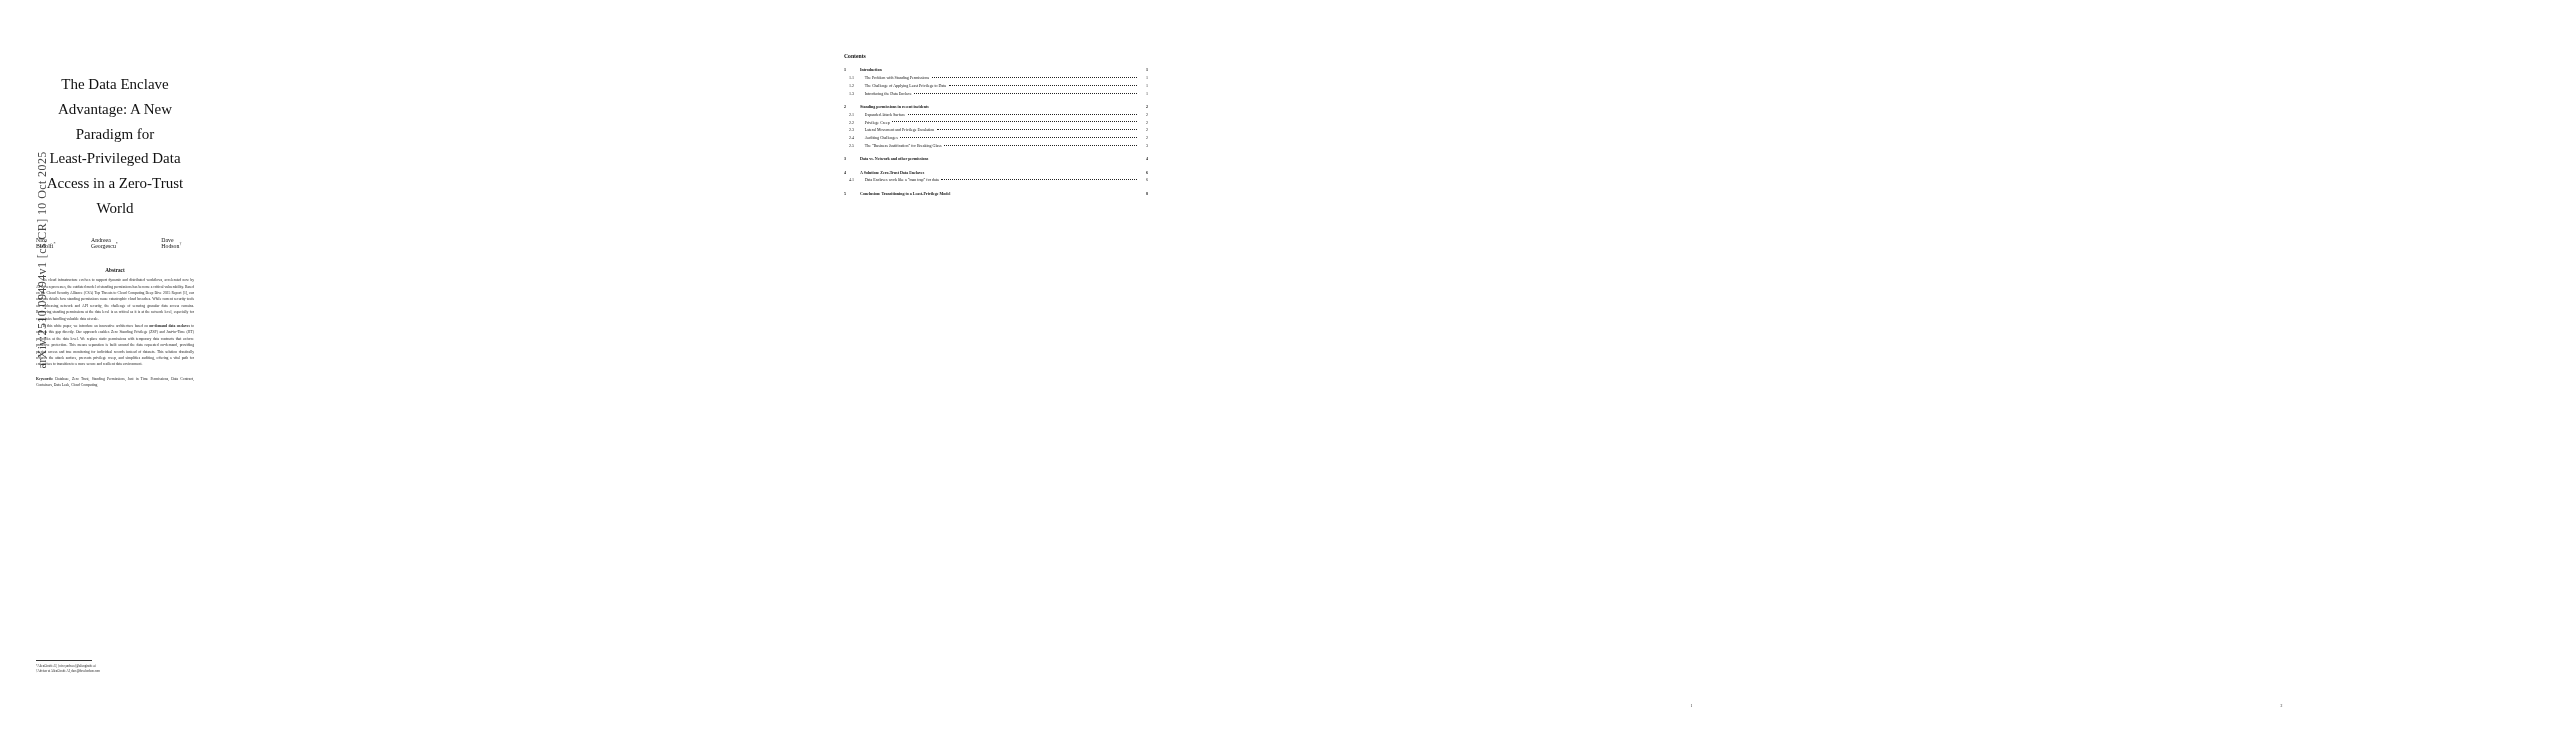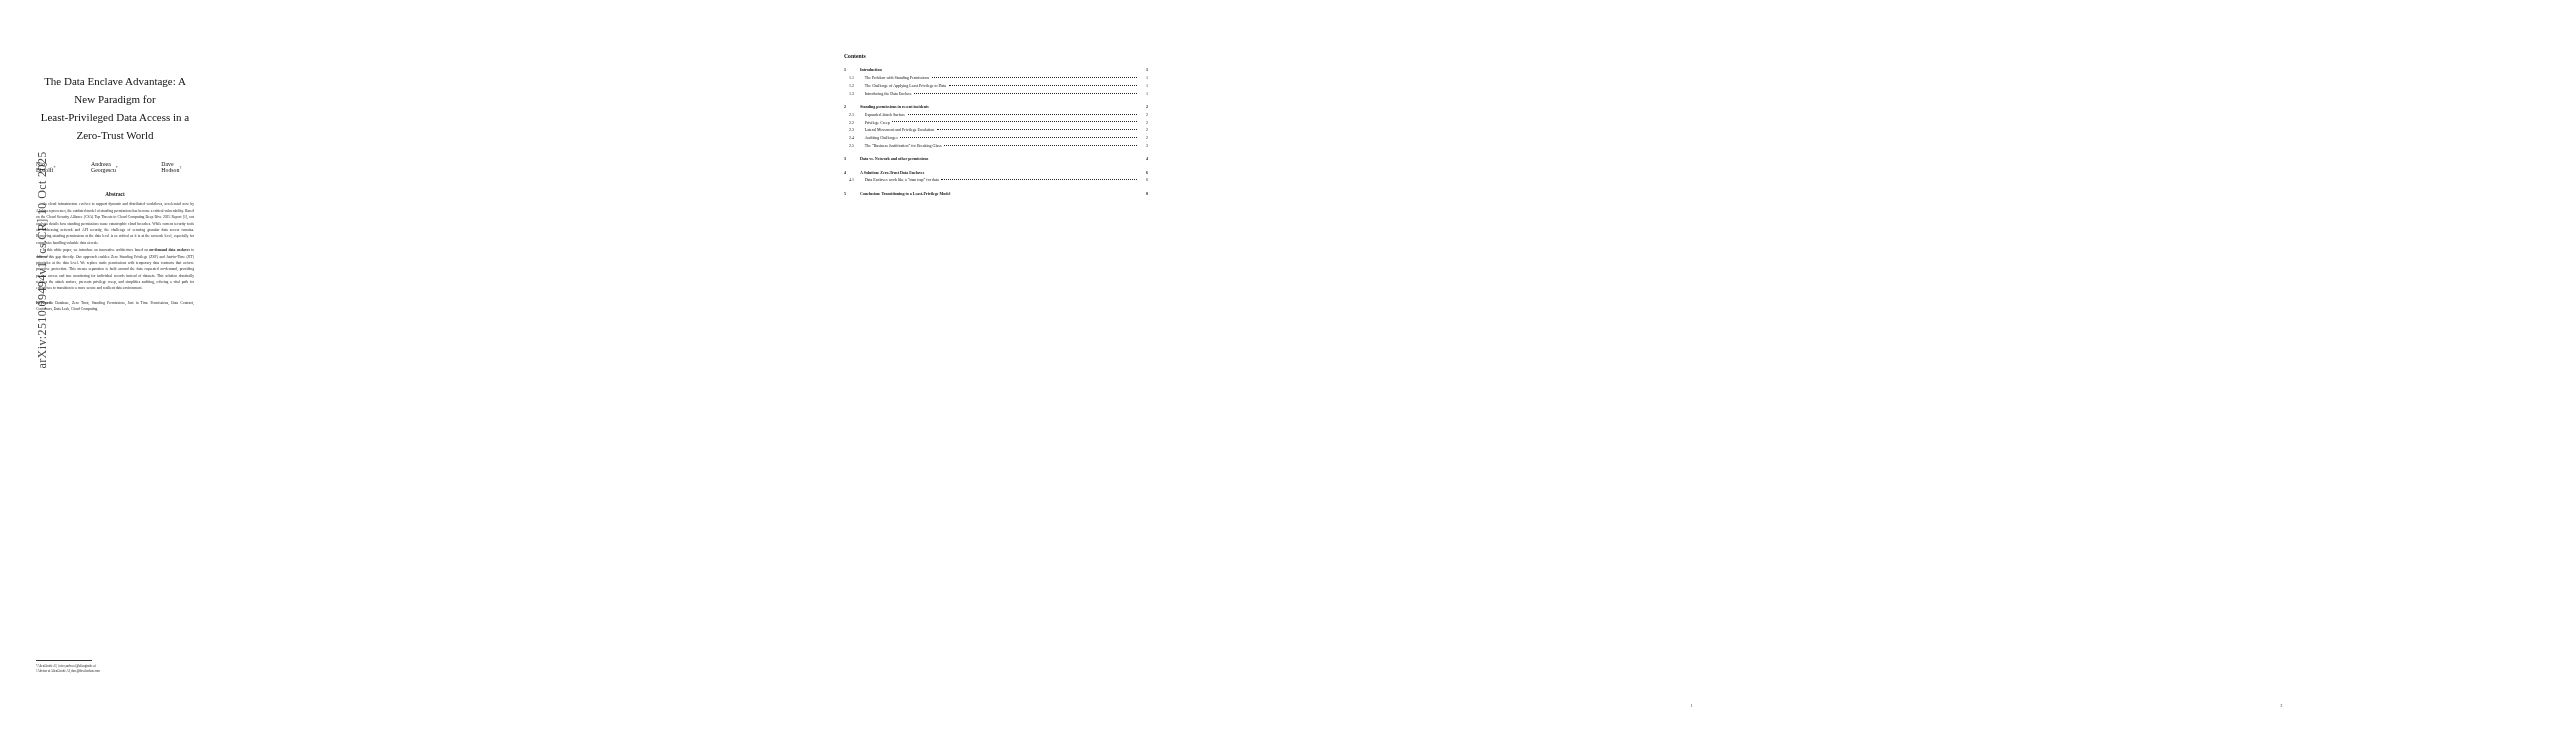"The Data Enclave Advantage: A" .title { font-size: 11px -> 15px }
